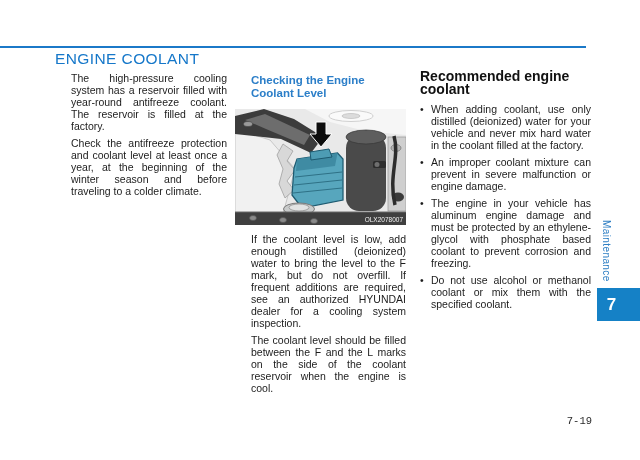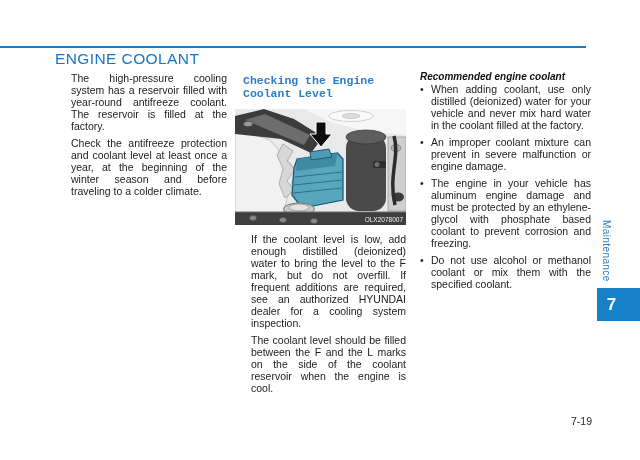"Checking the Engine Coolant Level" .blue-heading { font-family: Liberation Mono, monospace -> none; margin: 2px 0 9px 8px -> 2px 0 9px 16px }
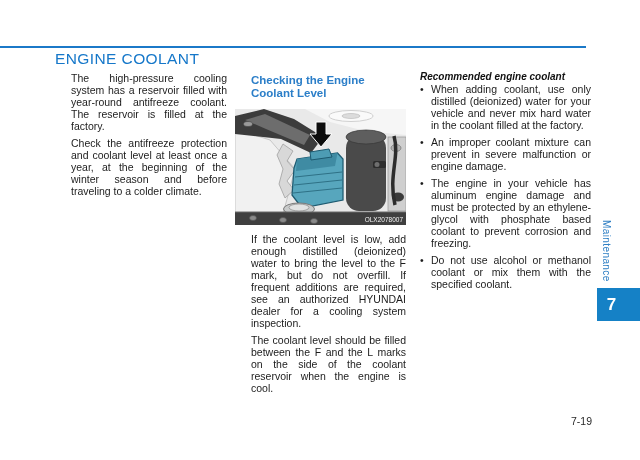"Recommended engine coolant" .italic-heading { font-size: 10px -> 14px; font-style: italic -> none; margin: 0 0 0 0 -> 0 0 7px 0 }
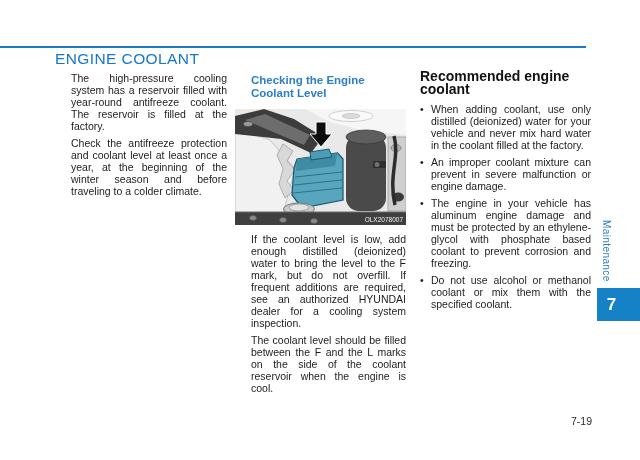"7-19" .page-number { font-family: none -> Liberation Mono, monospace }
